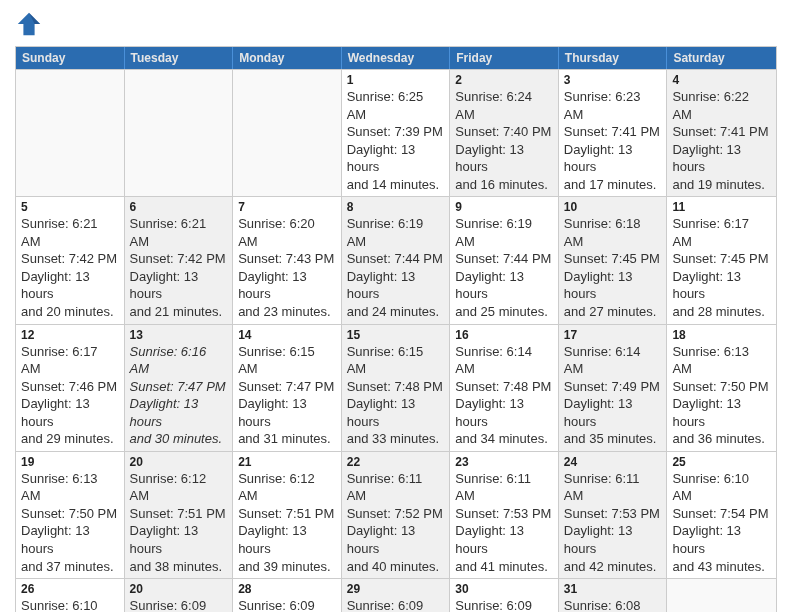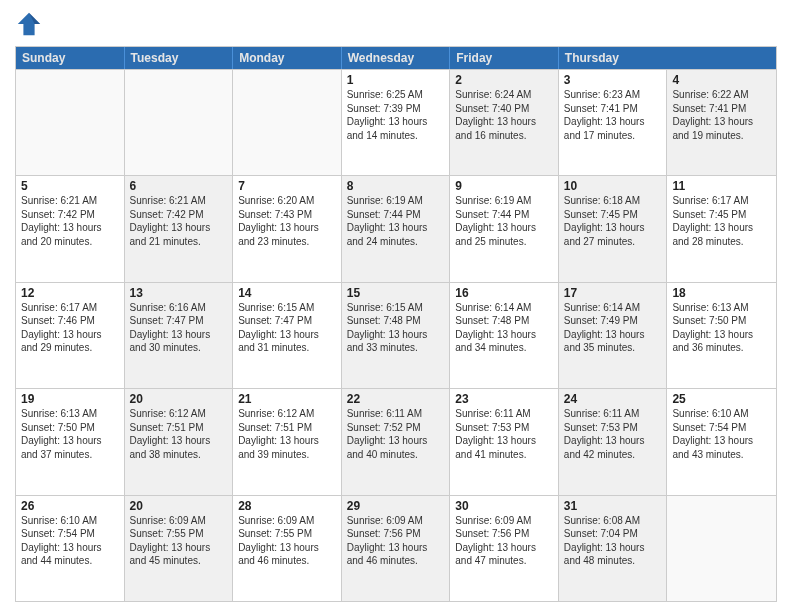"Saturday" div.cal-header-cell { html: none -> <div>Saturday</div> }
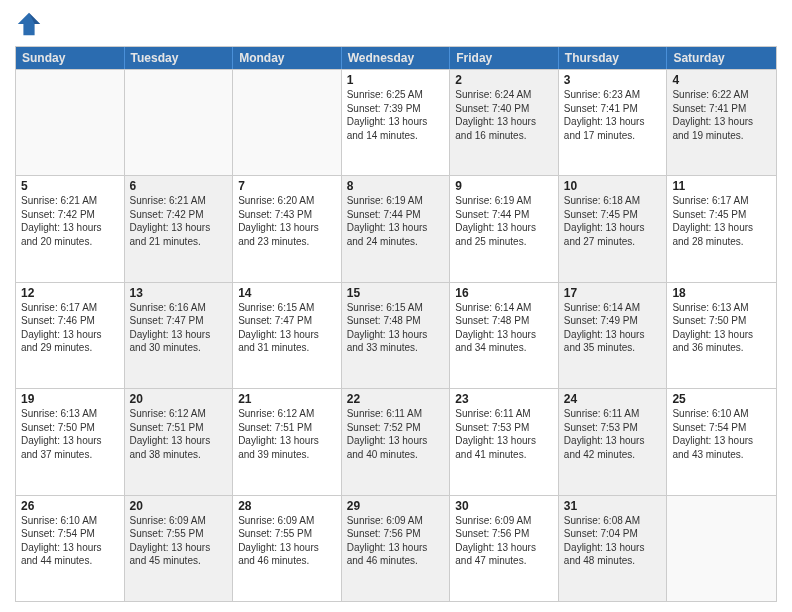"Sunrise: 6:25 AM" .cell-text { font-size: 10px -> 13px }
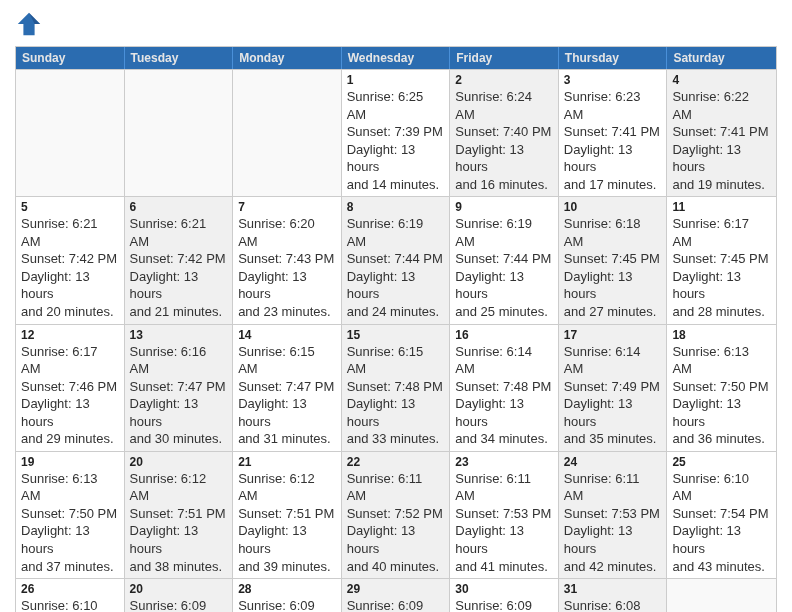"Sunrise: 6:16 AM" div.cell-text { font-style: none -> italic }
